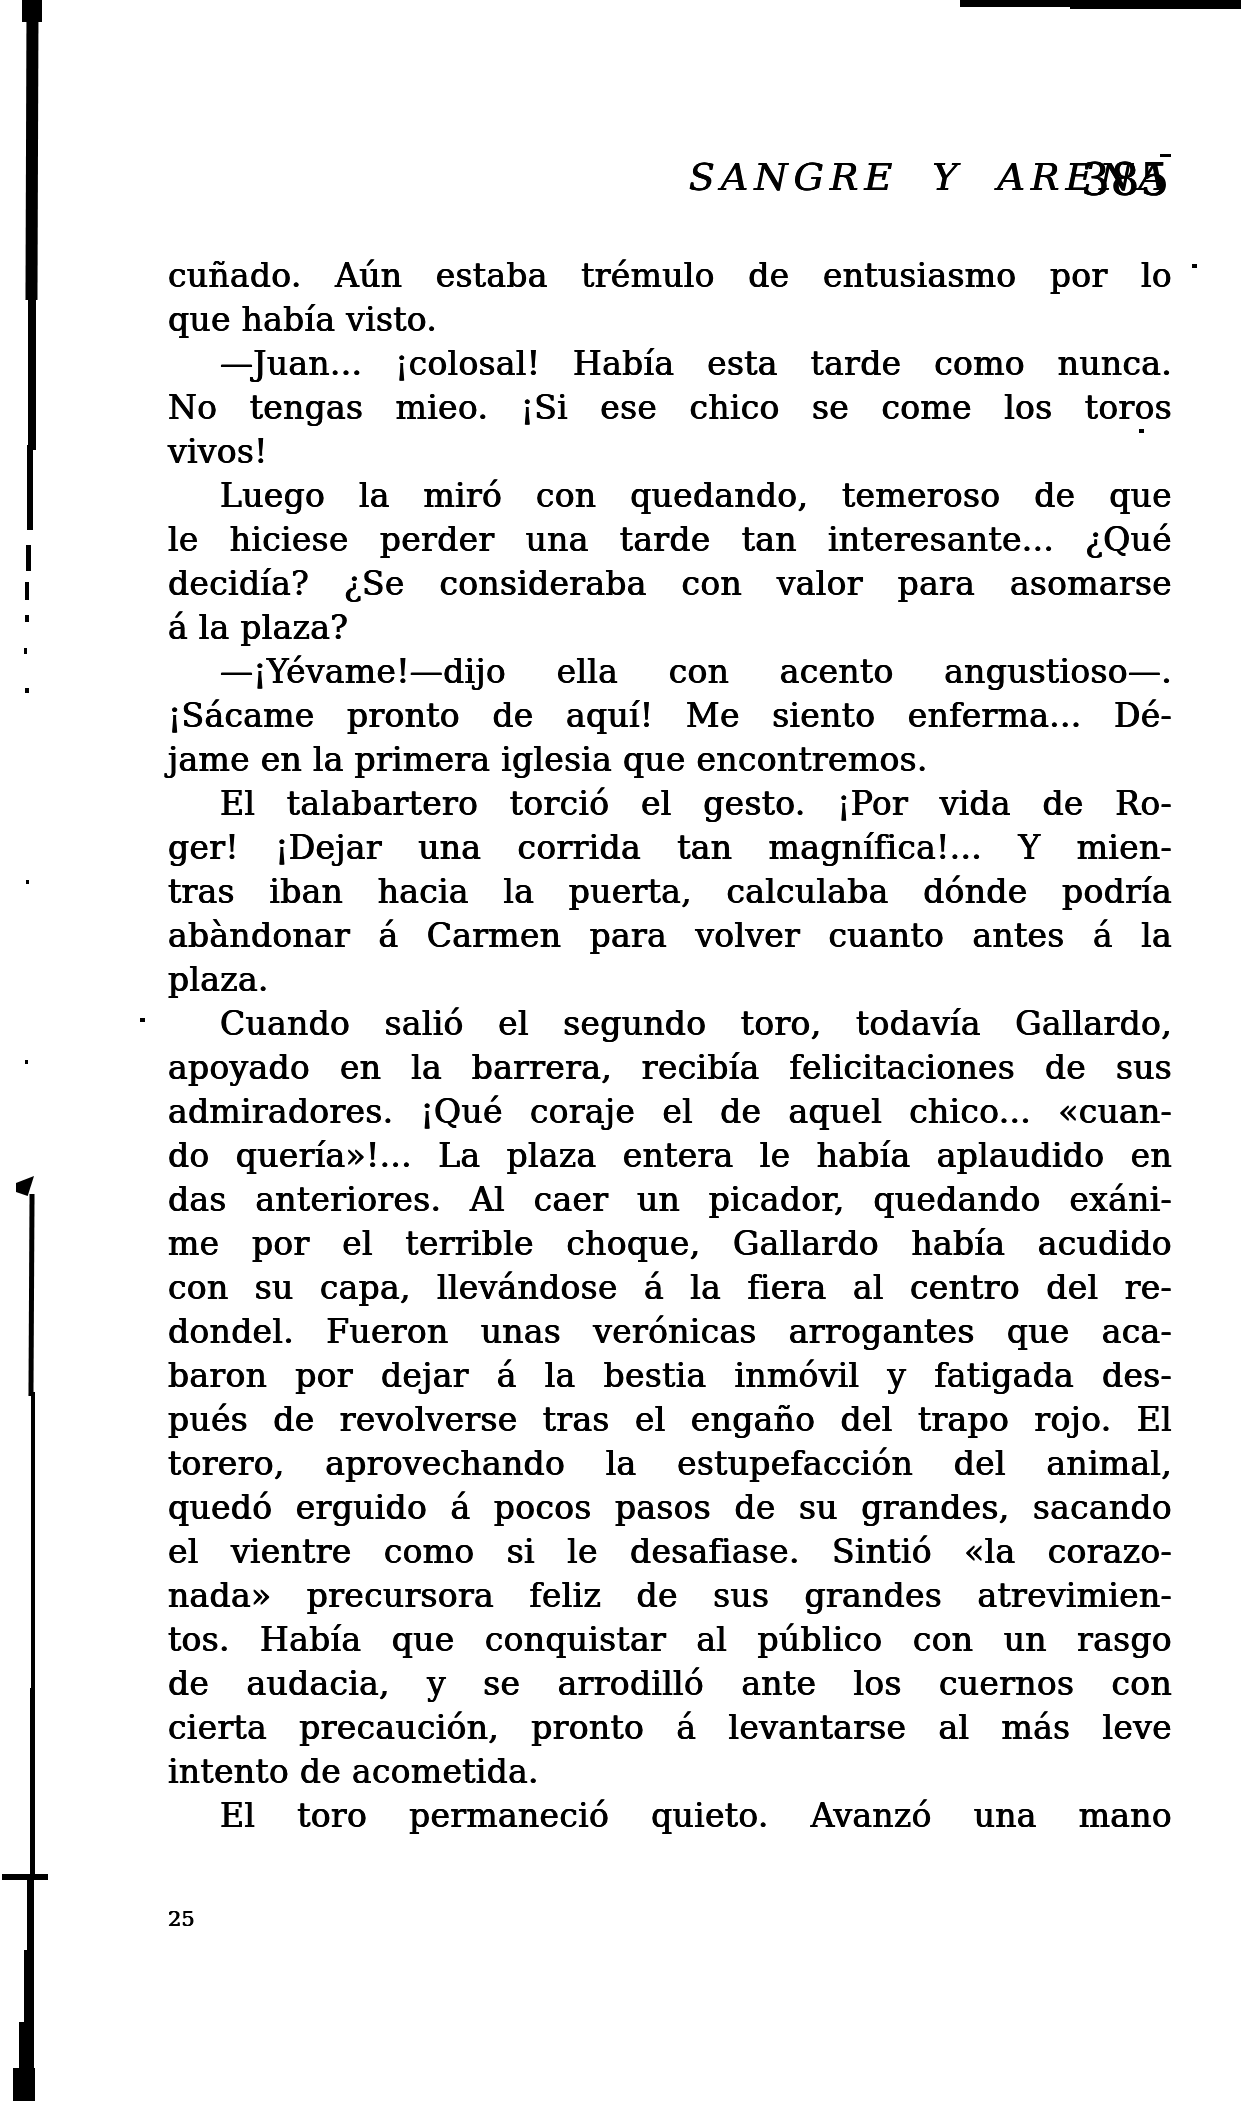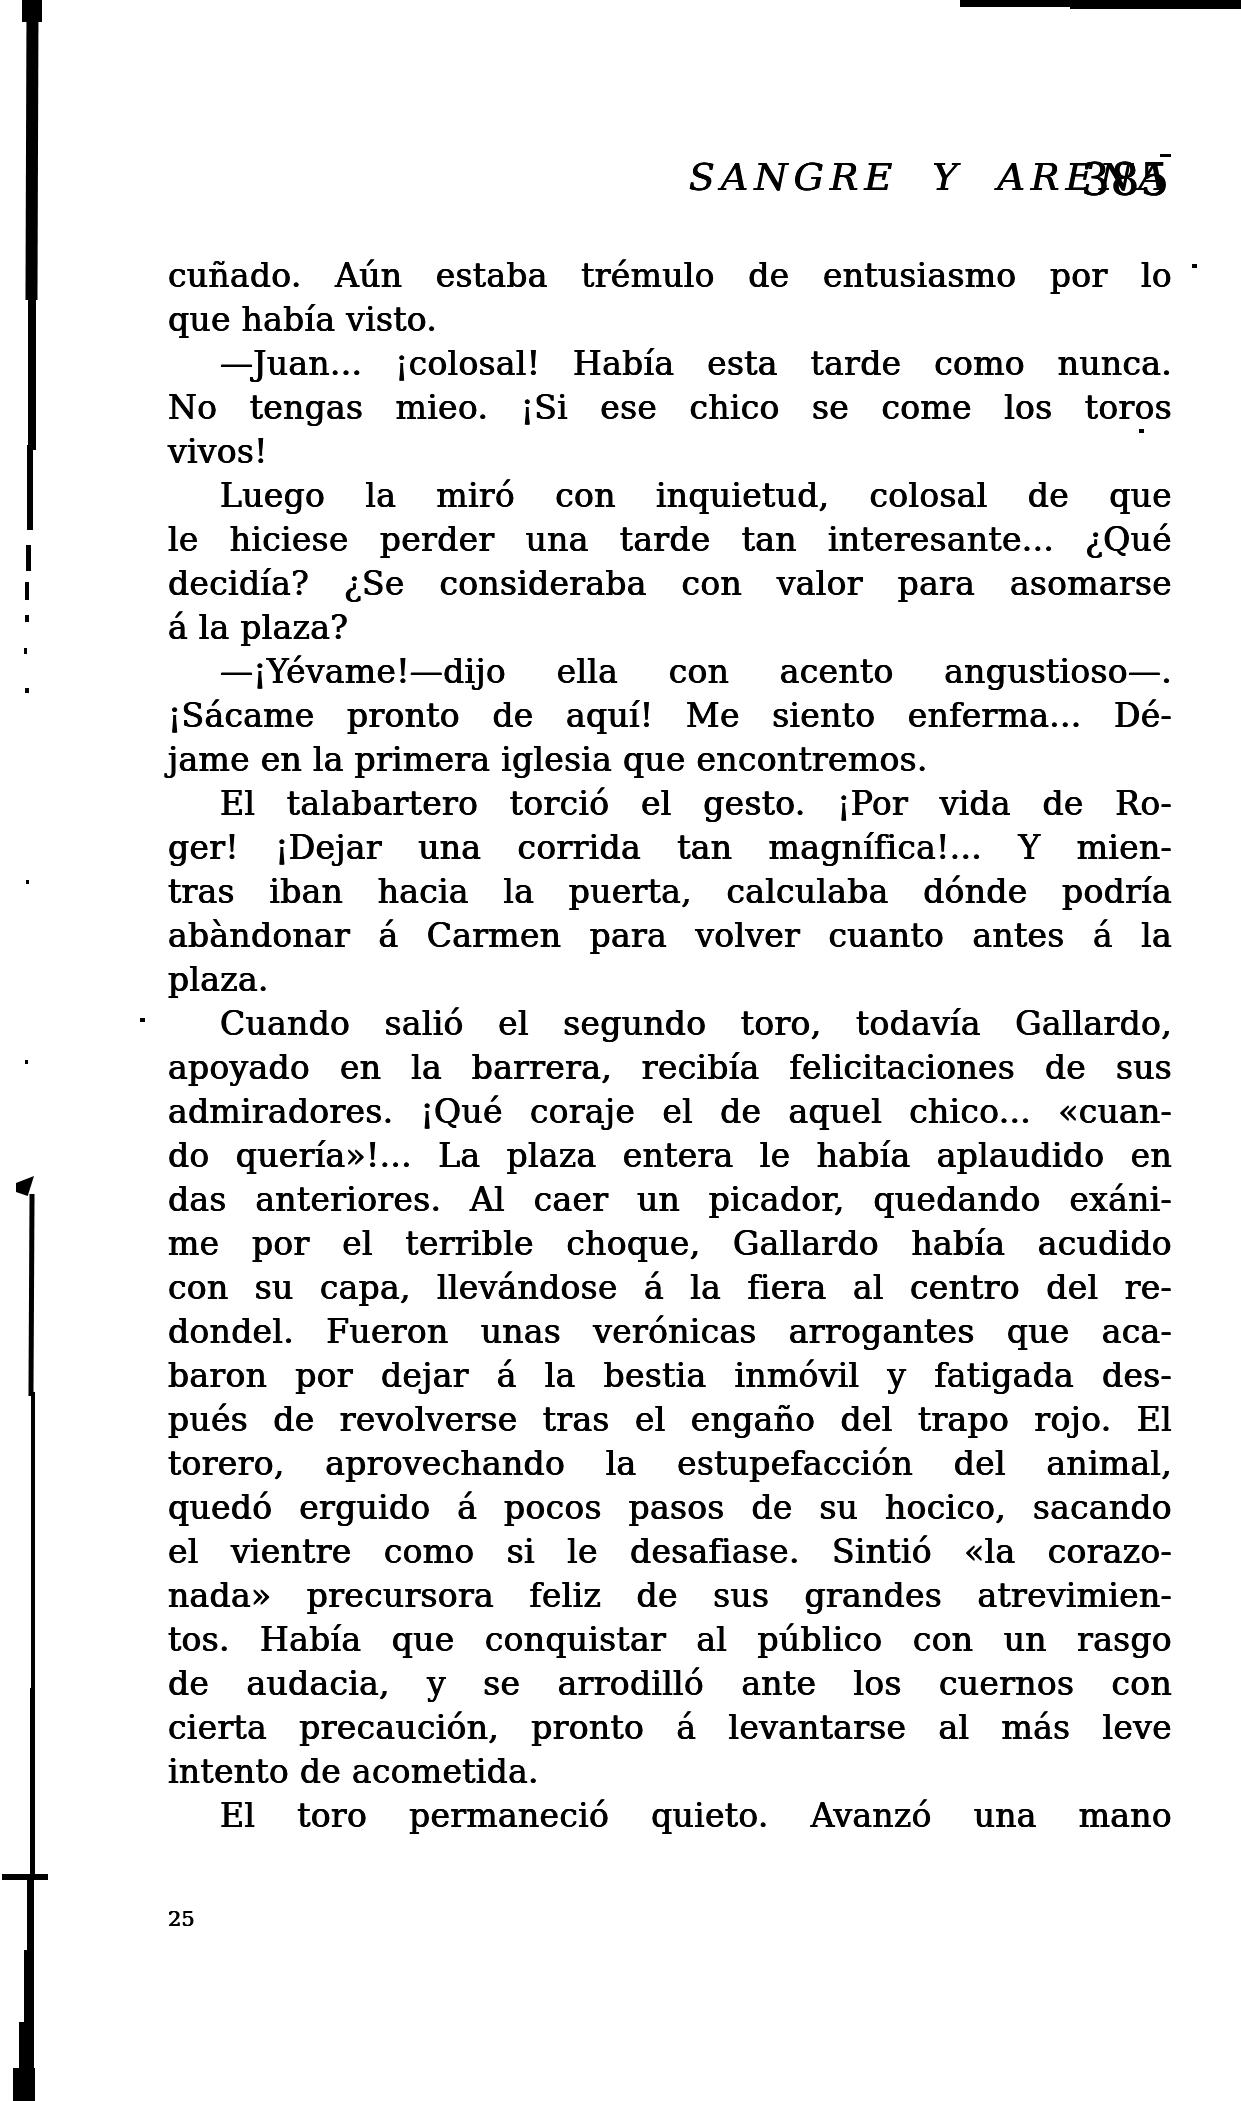"Luego la miró con inquietud," div.line { text: inquietud, colosal -> quedando, temeroso }
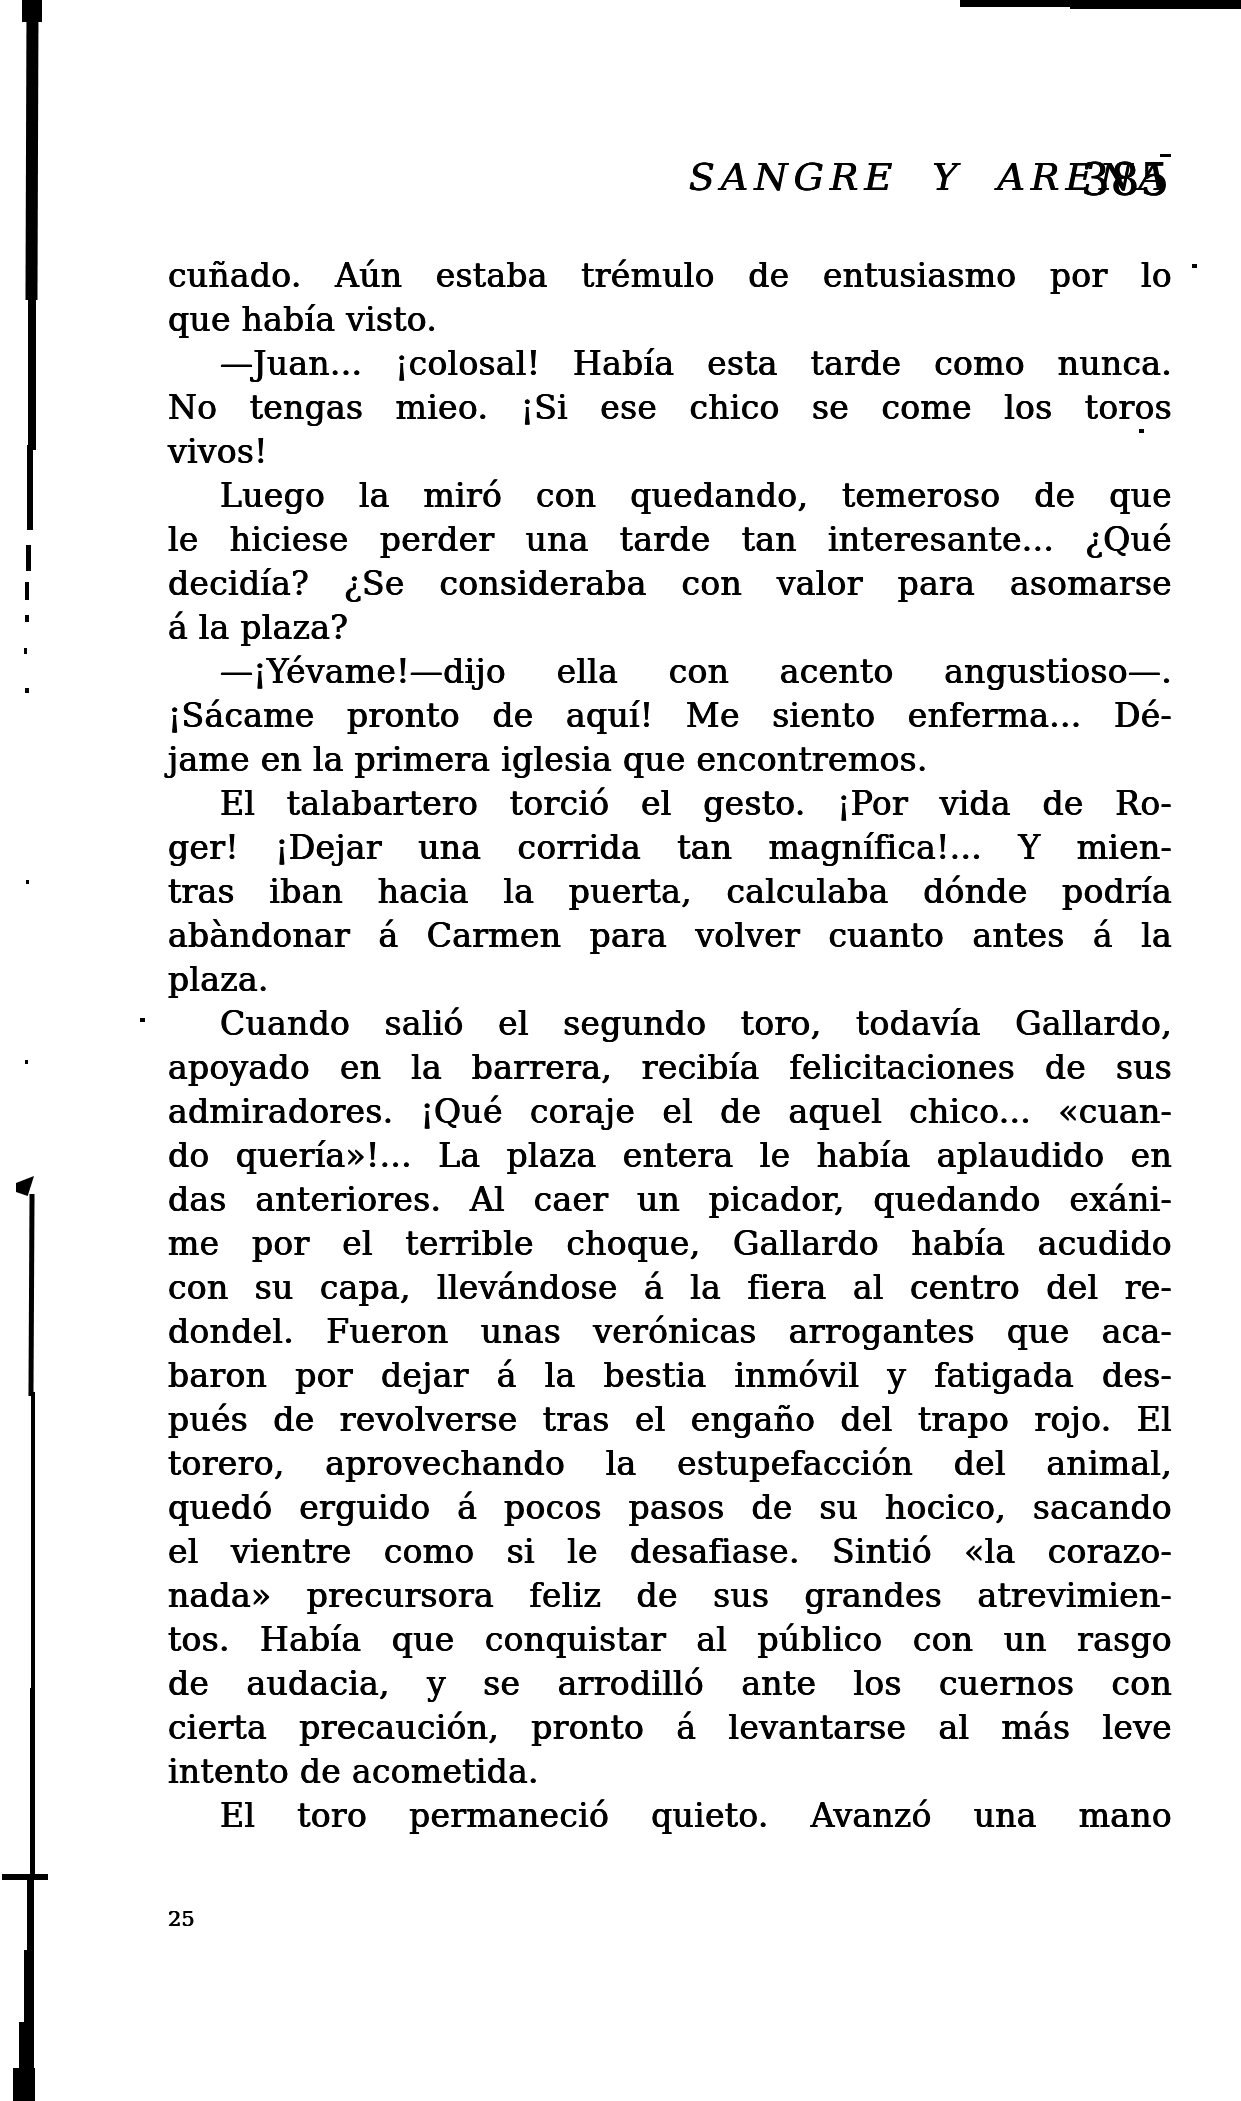"quedó erguido á pocos pasos" div.line { text: hocico -> grandes }
